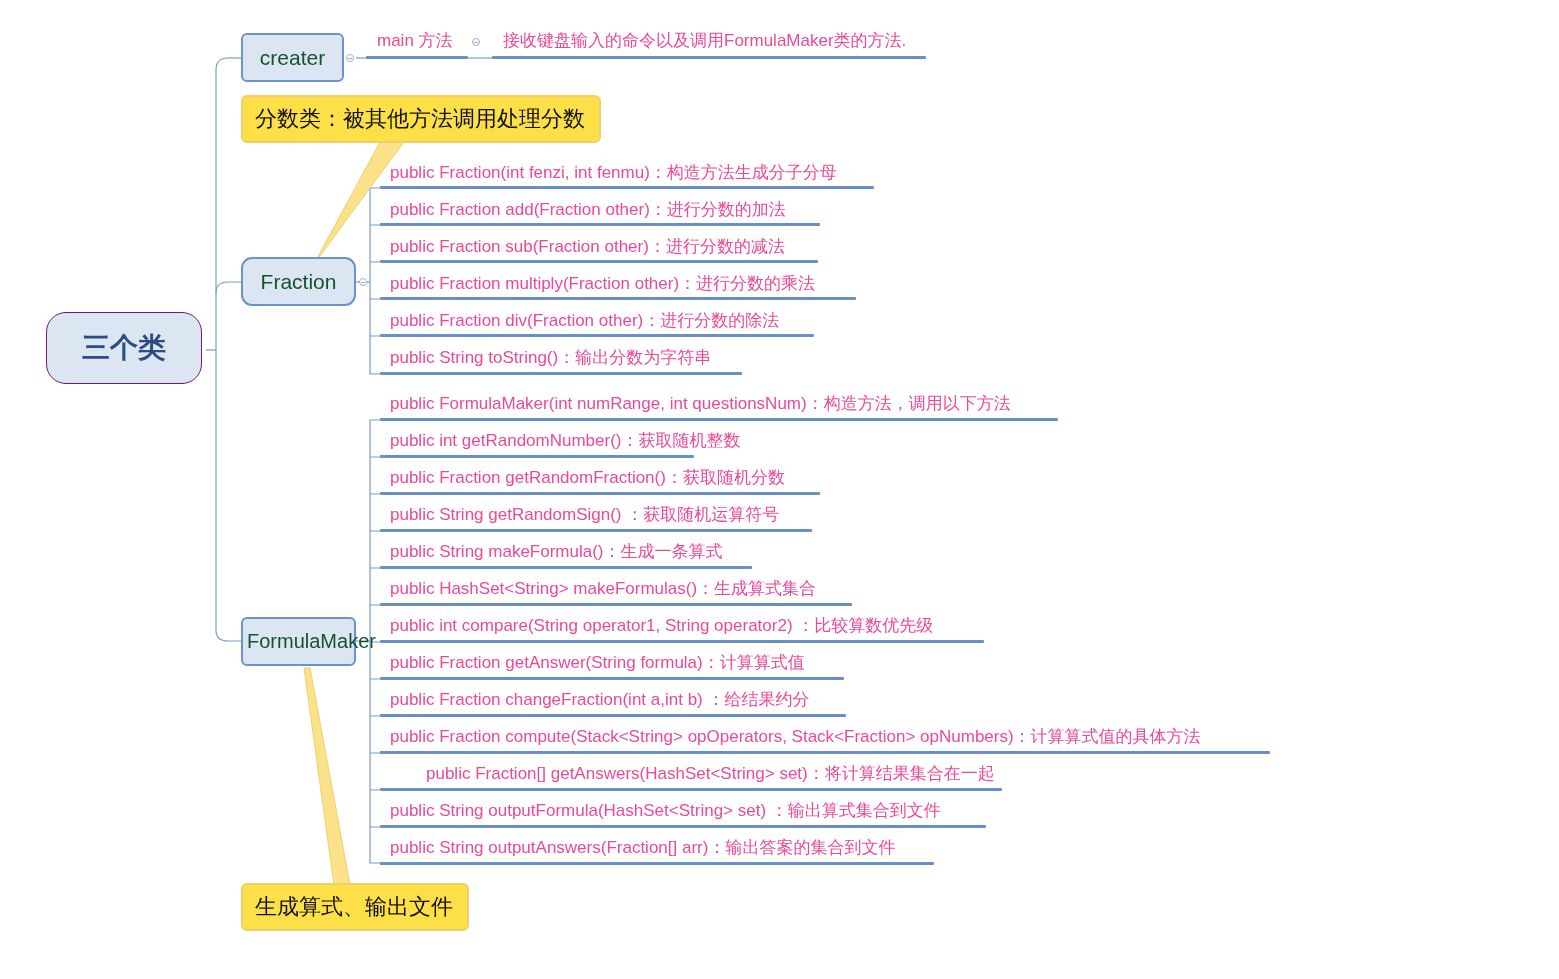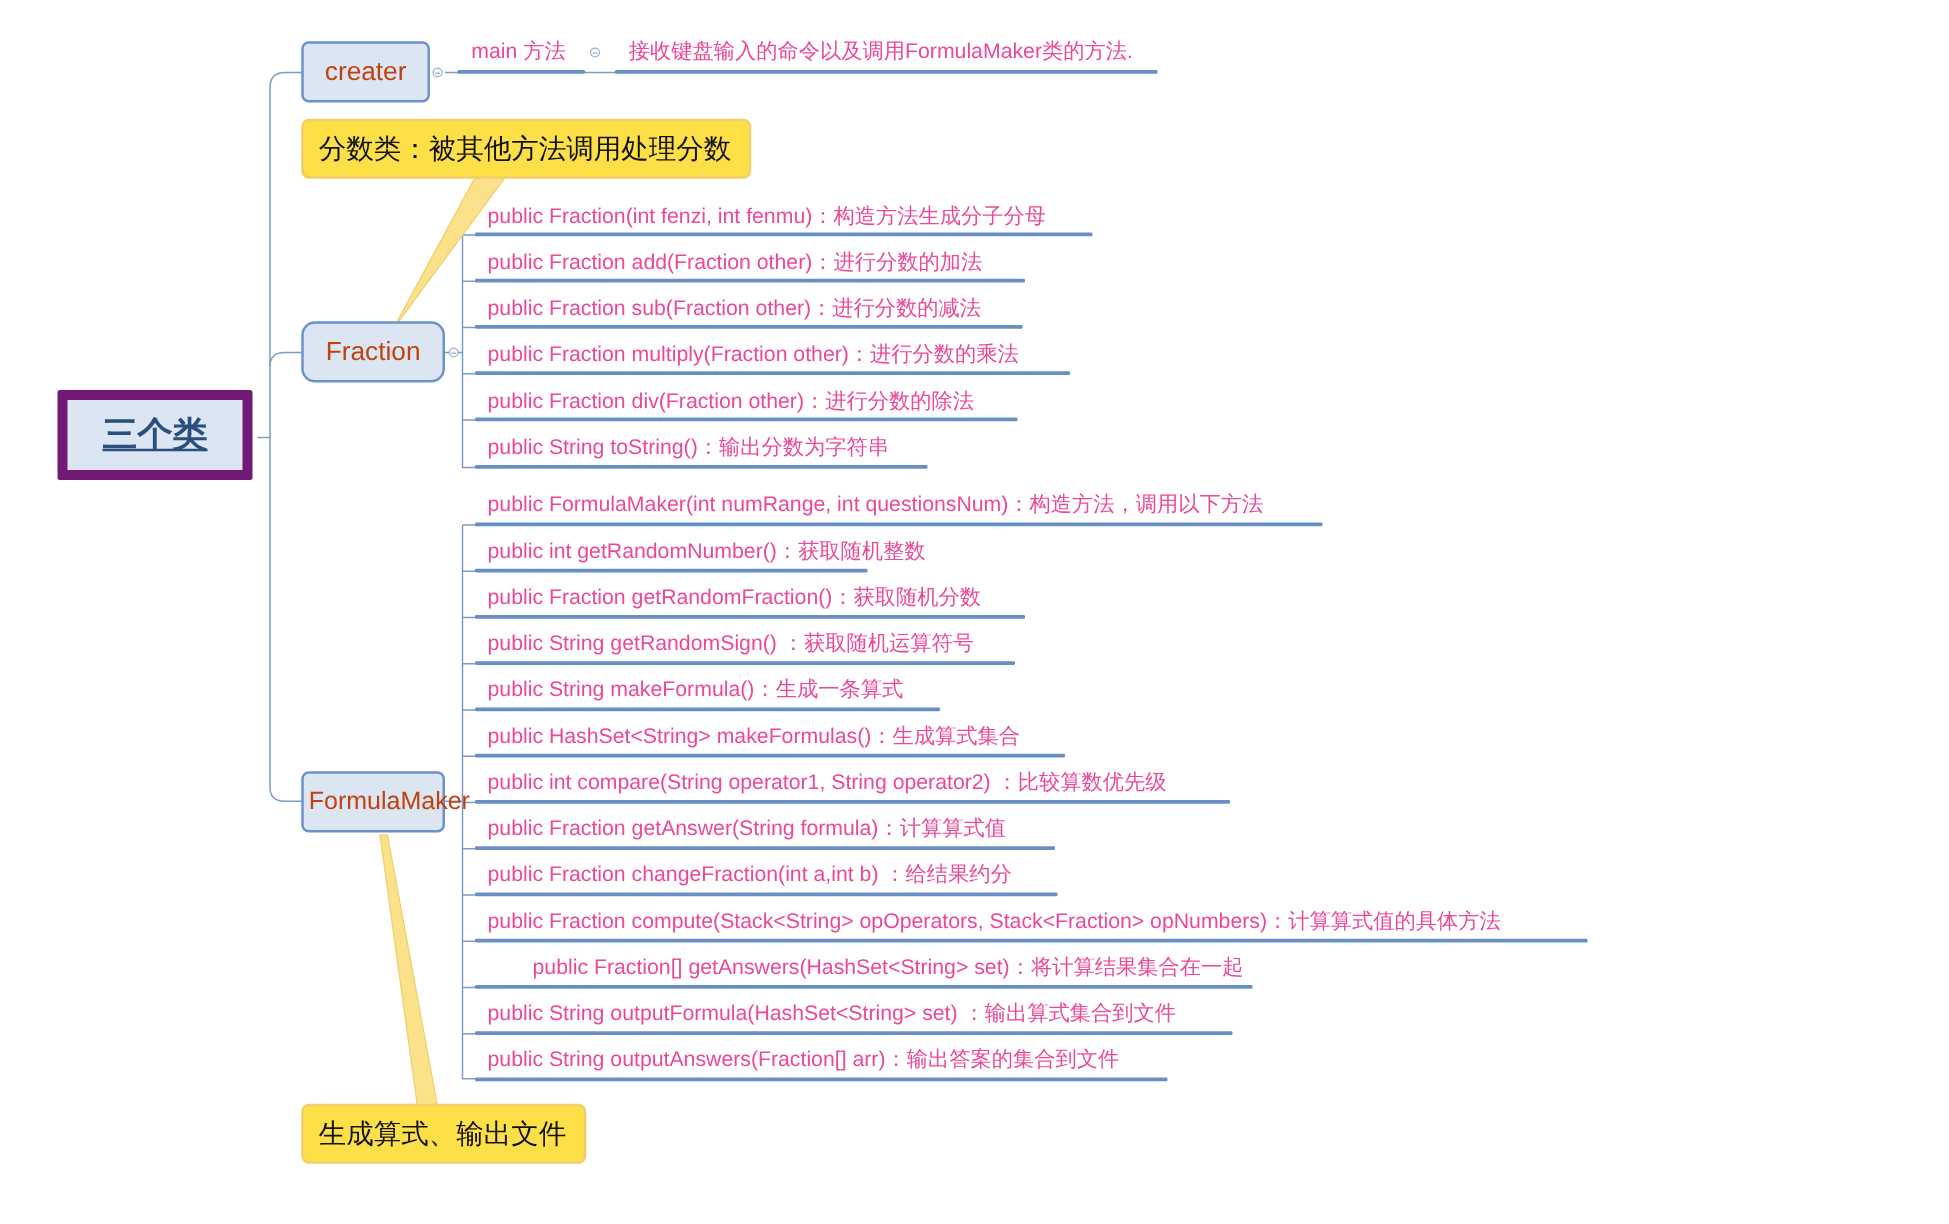"creater" .class-node { color: #c2410c -> #14532d }
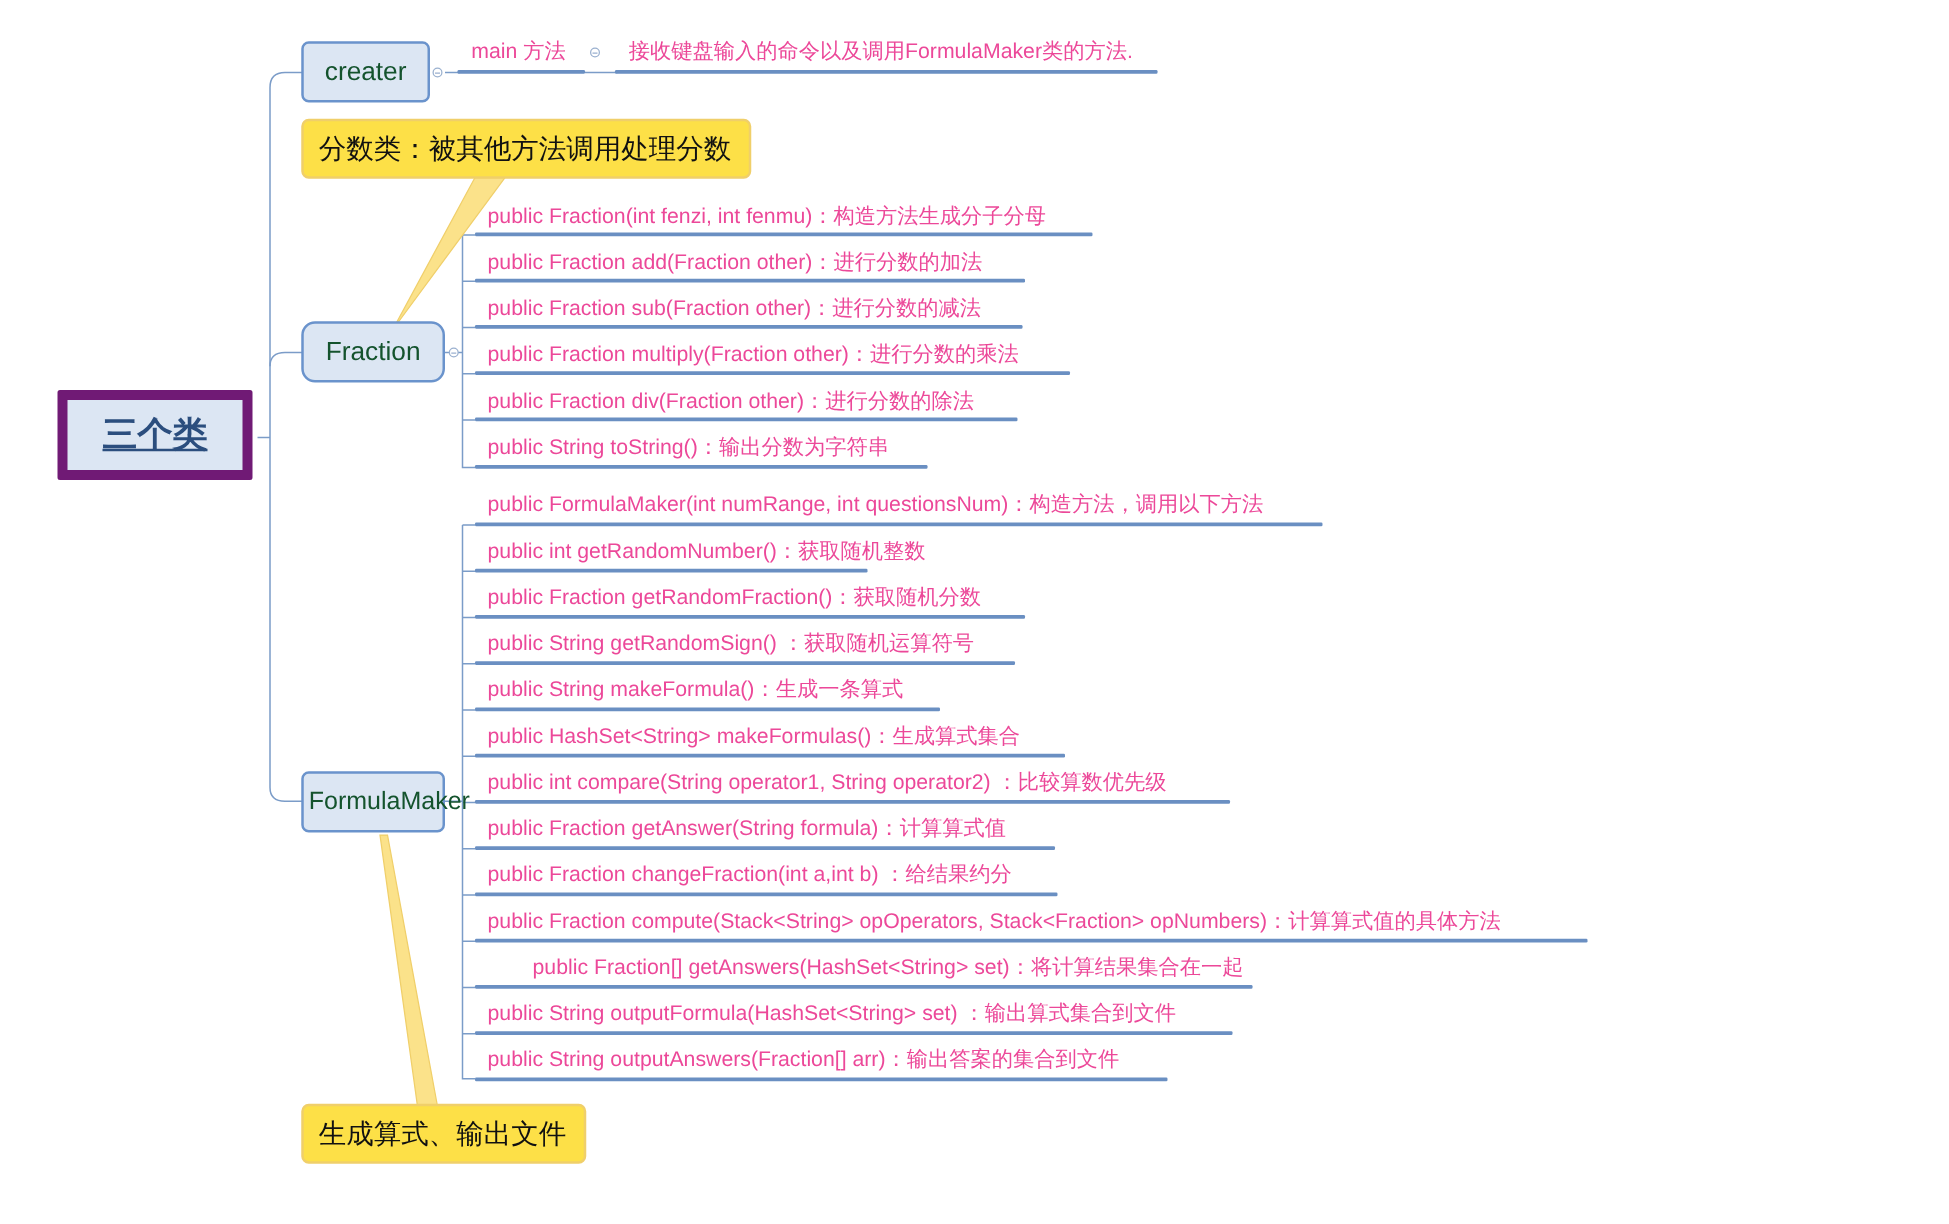"三个类" .root-node { border: 8px solid #701a75 -> 1px solid #701a75; border-radius: 2px -> 20px; text-decoration: underline -> none }
